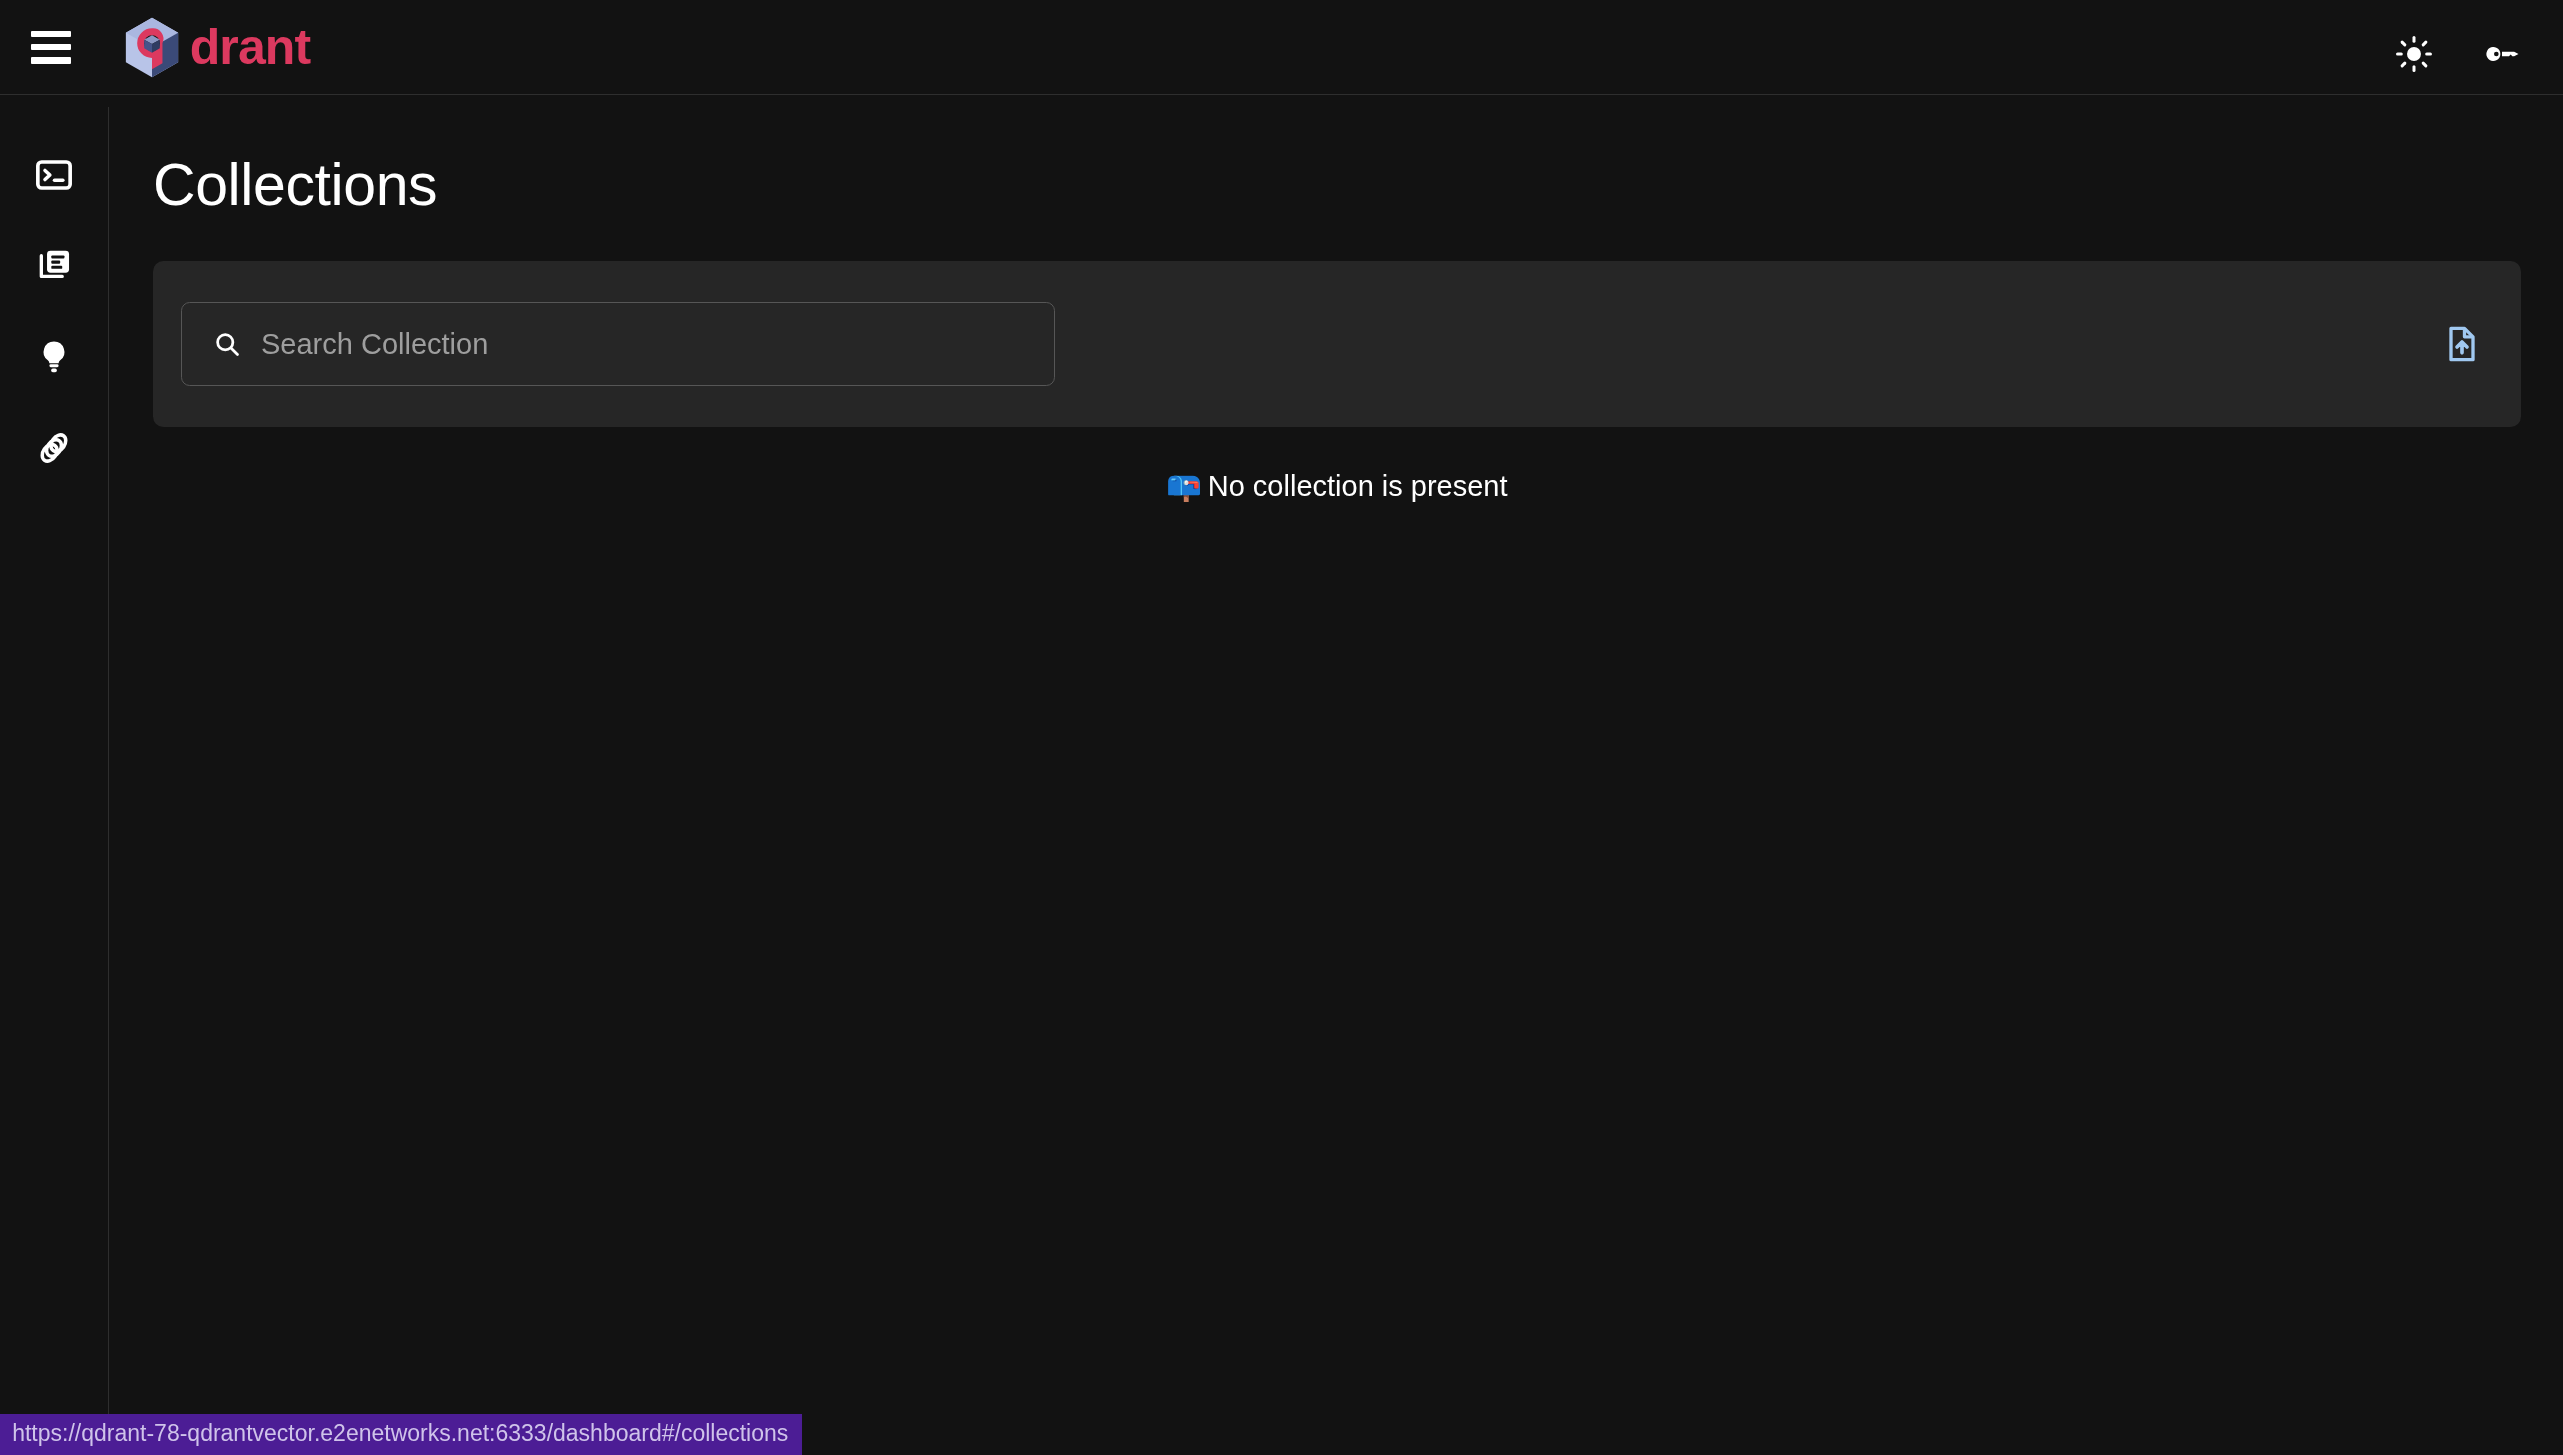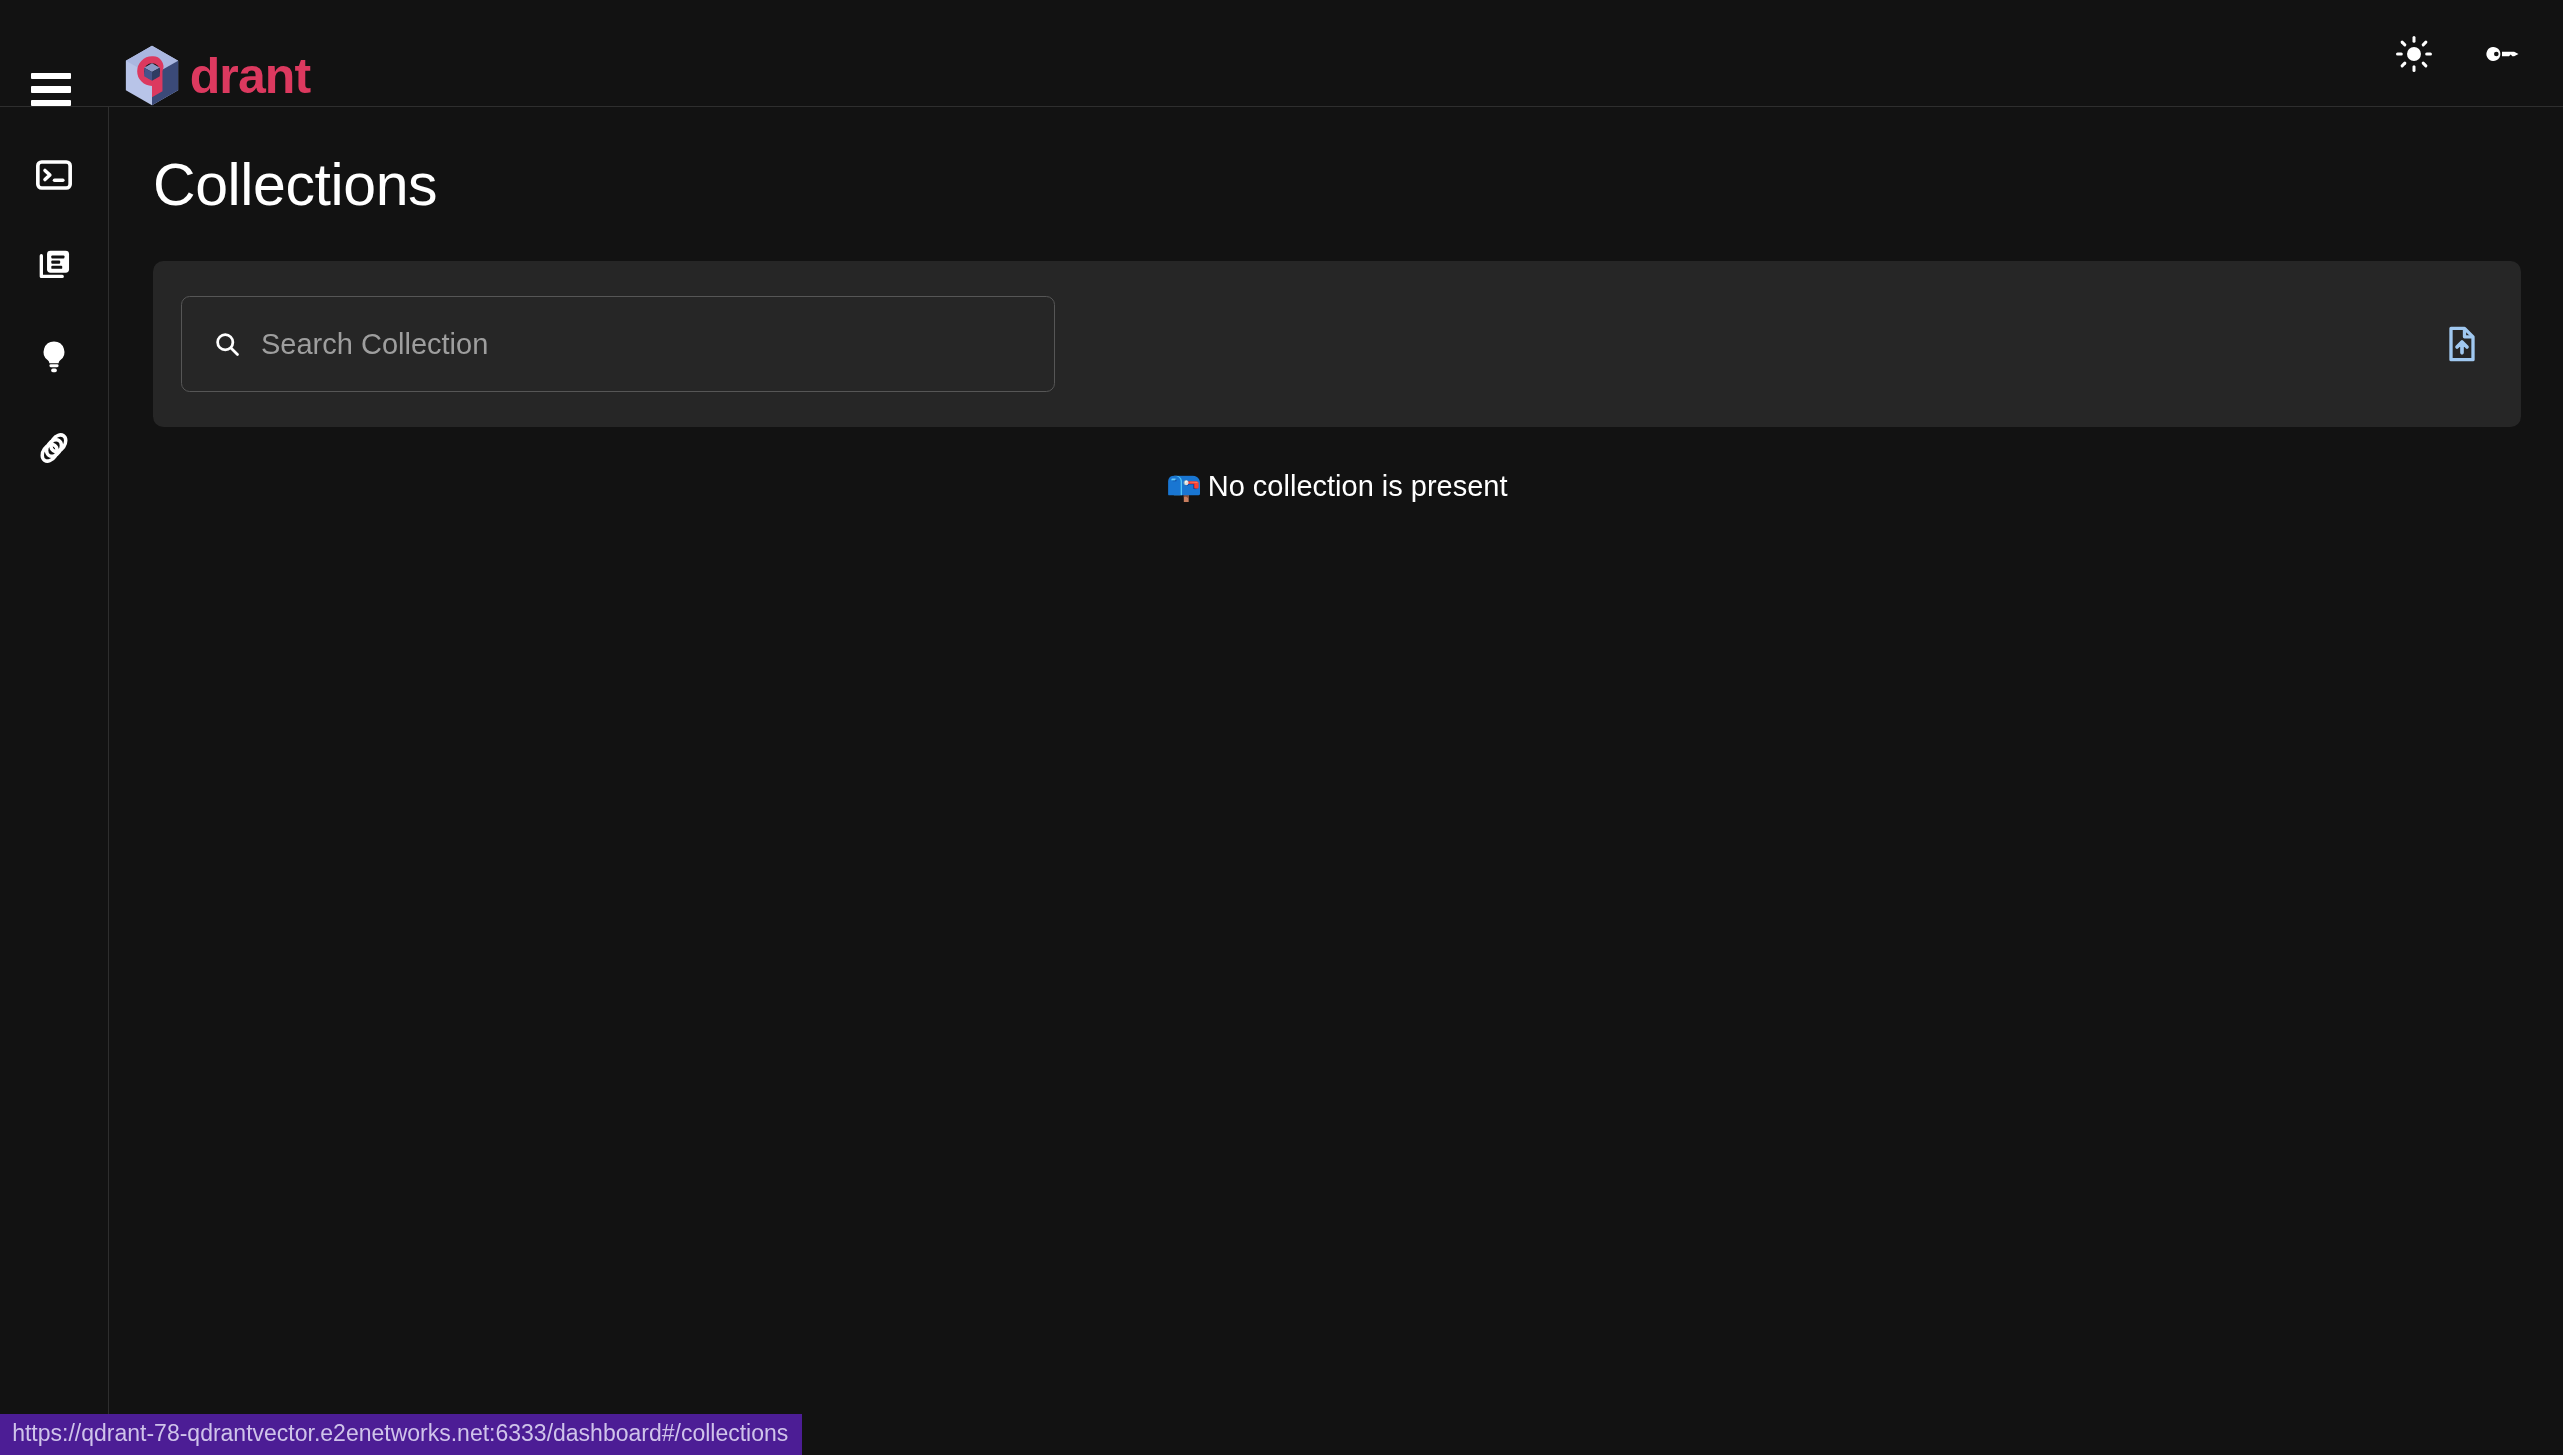"drant" .header { align-items: flex-end -> center; height: 107px -> 95px }
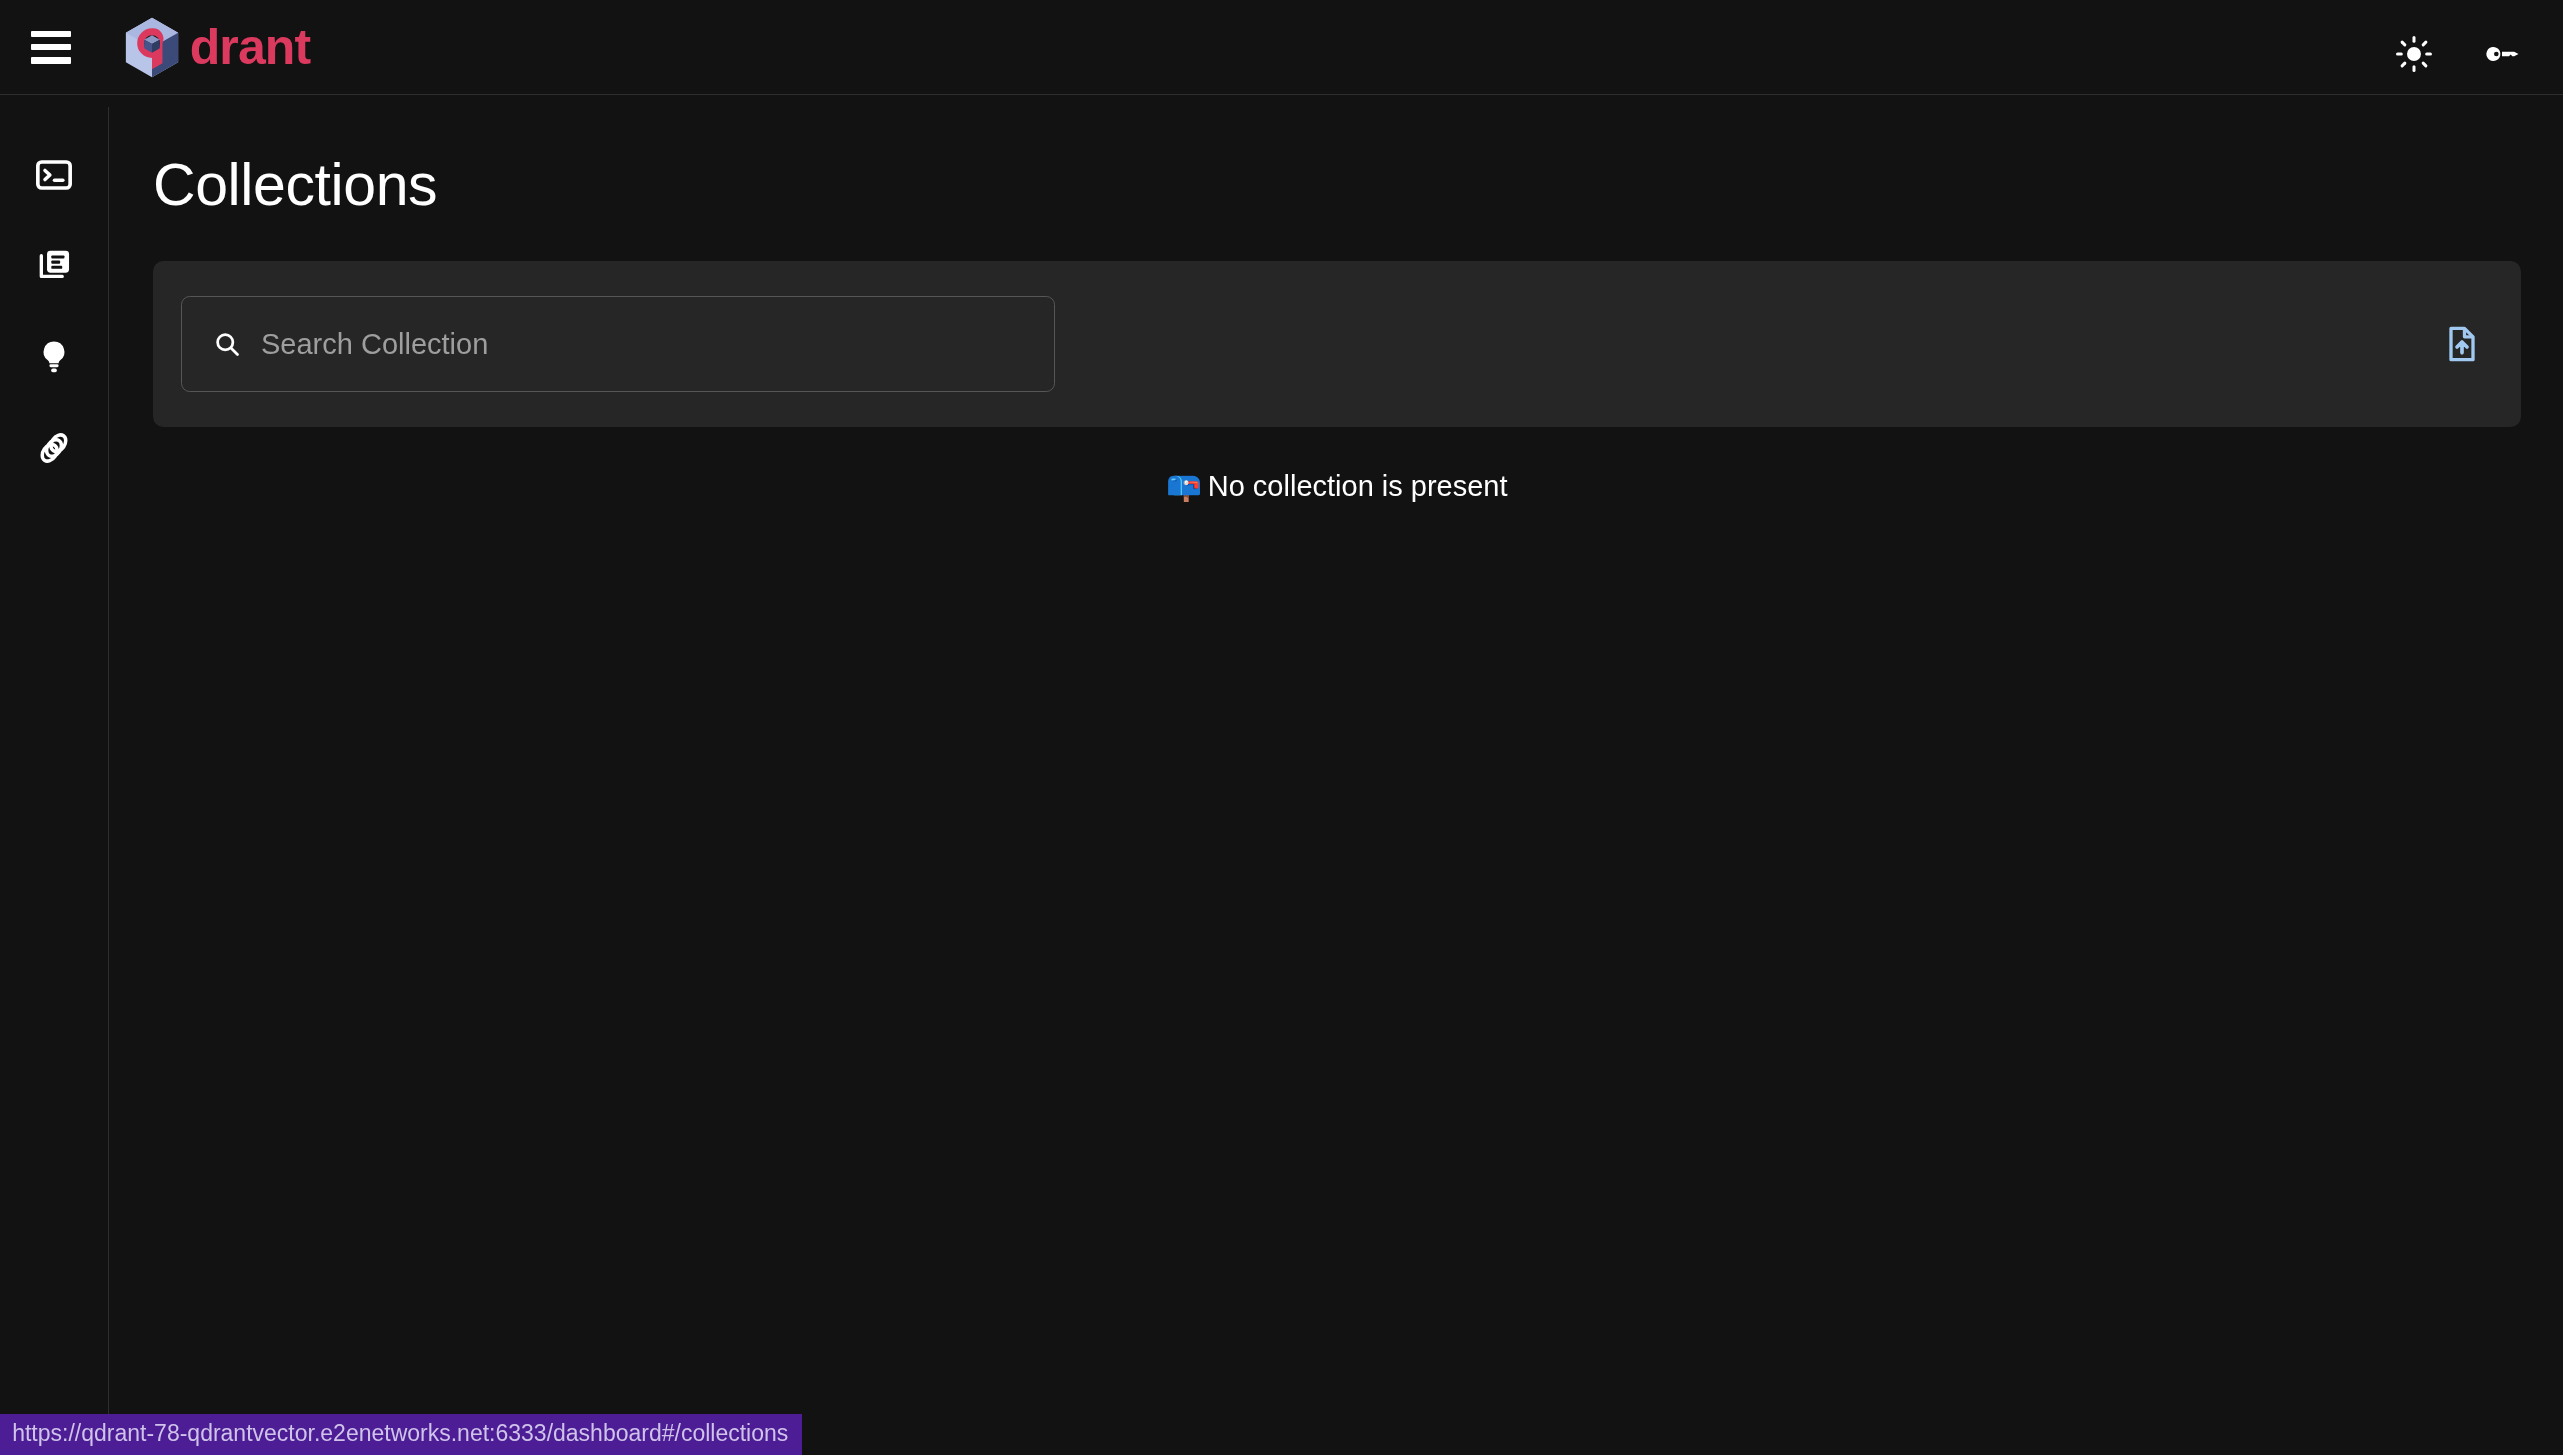"Search Collection" .search-box { height: 96px -> 84px }
